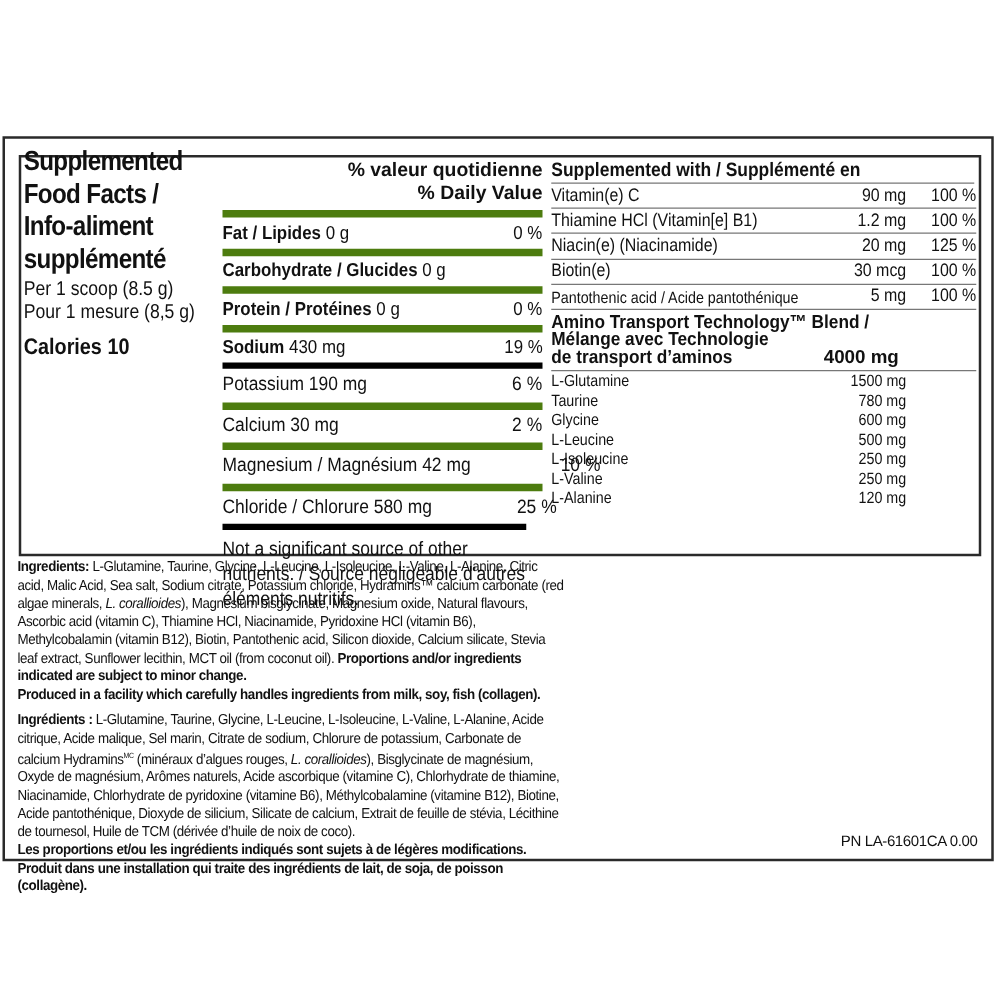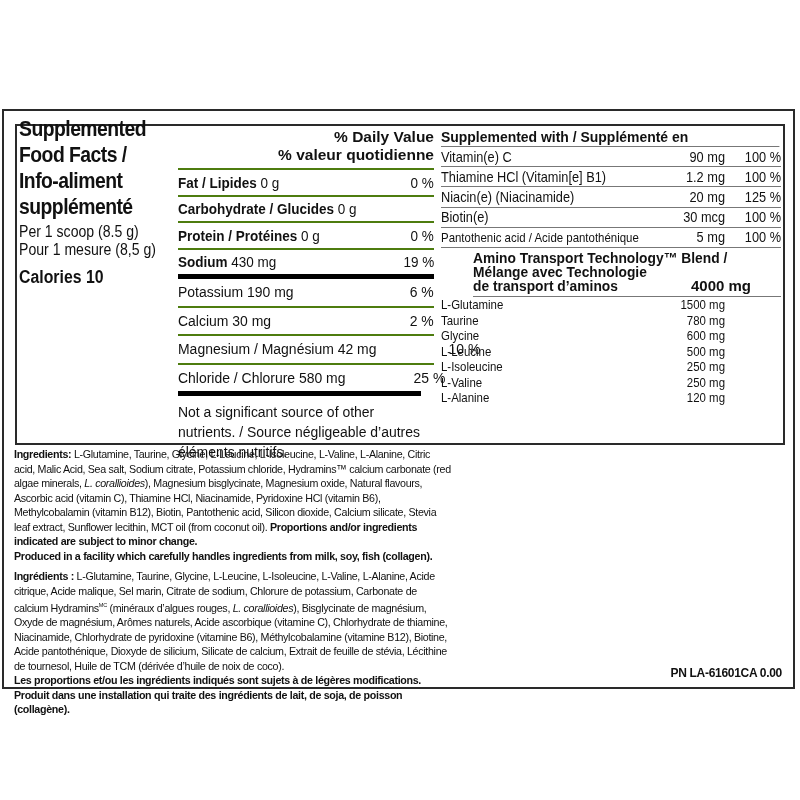"% Daily Value" div { order: before "% valeur quotidienne" -> after "% valeur quotidienne" }
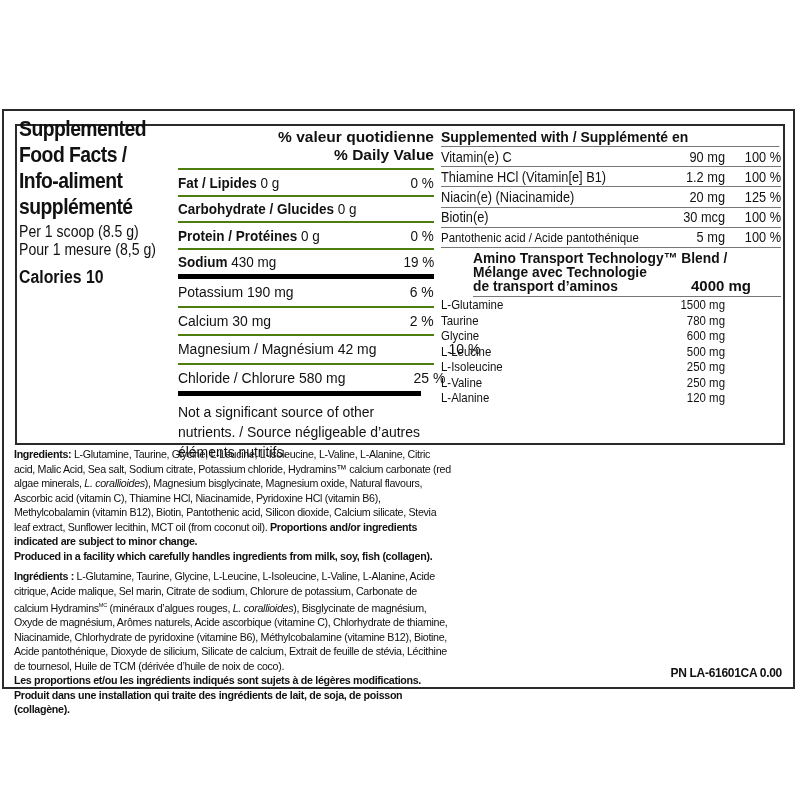"Fat / Lipides 0 g" .nf-row { border-top: 2px solid #4d7c0f -> 6px solid #4d7c0f }
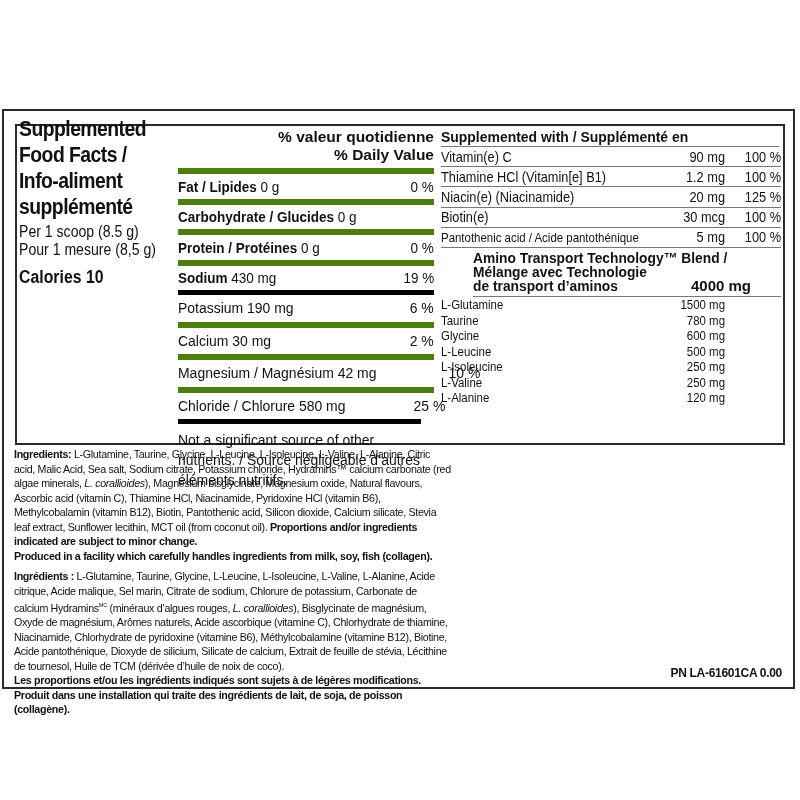"Amino Transport Technology™ Blend /" .blend-head { margin-left: 32px -> none }
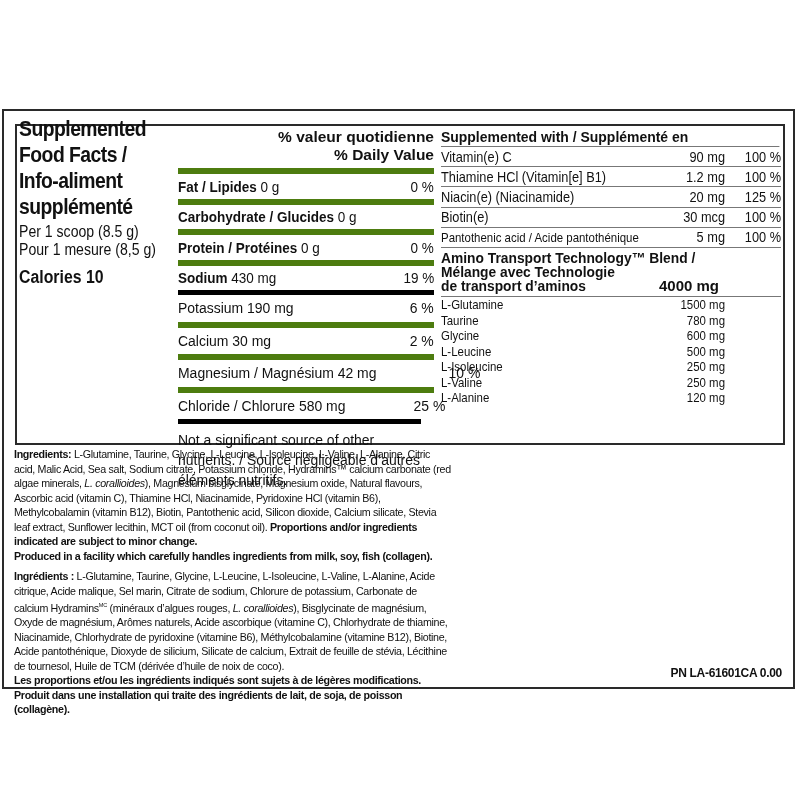"PN LA-61601CA 0.00" .pn { font-weight: bold -> normal }
